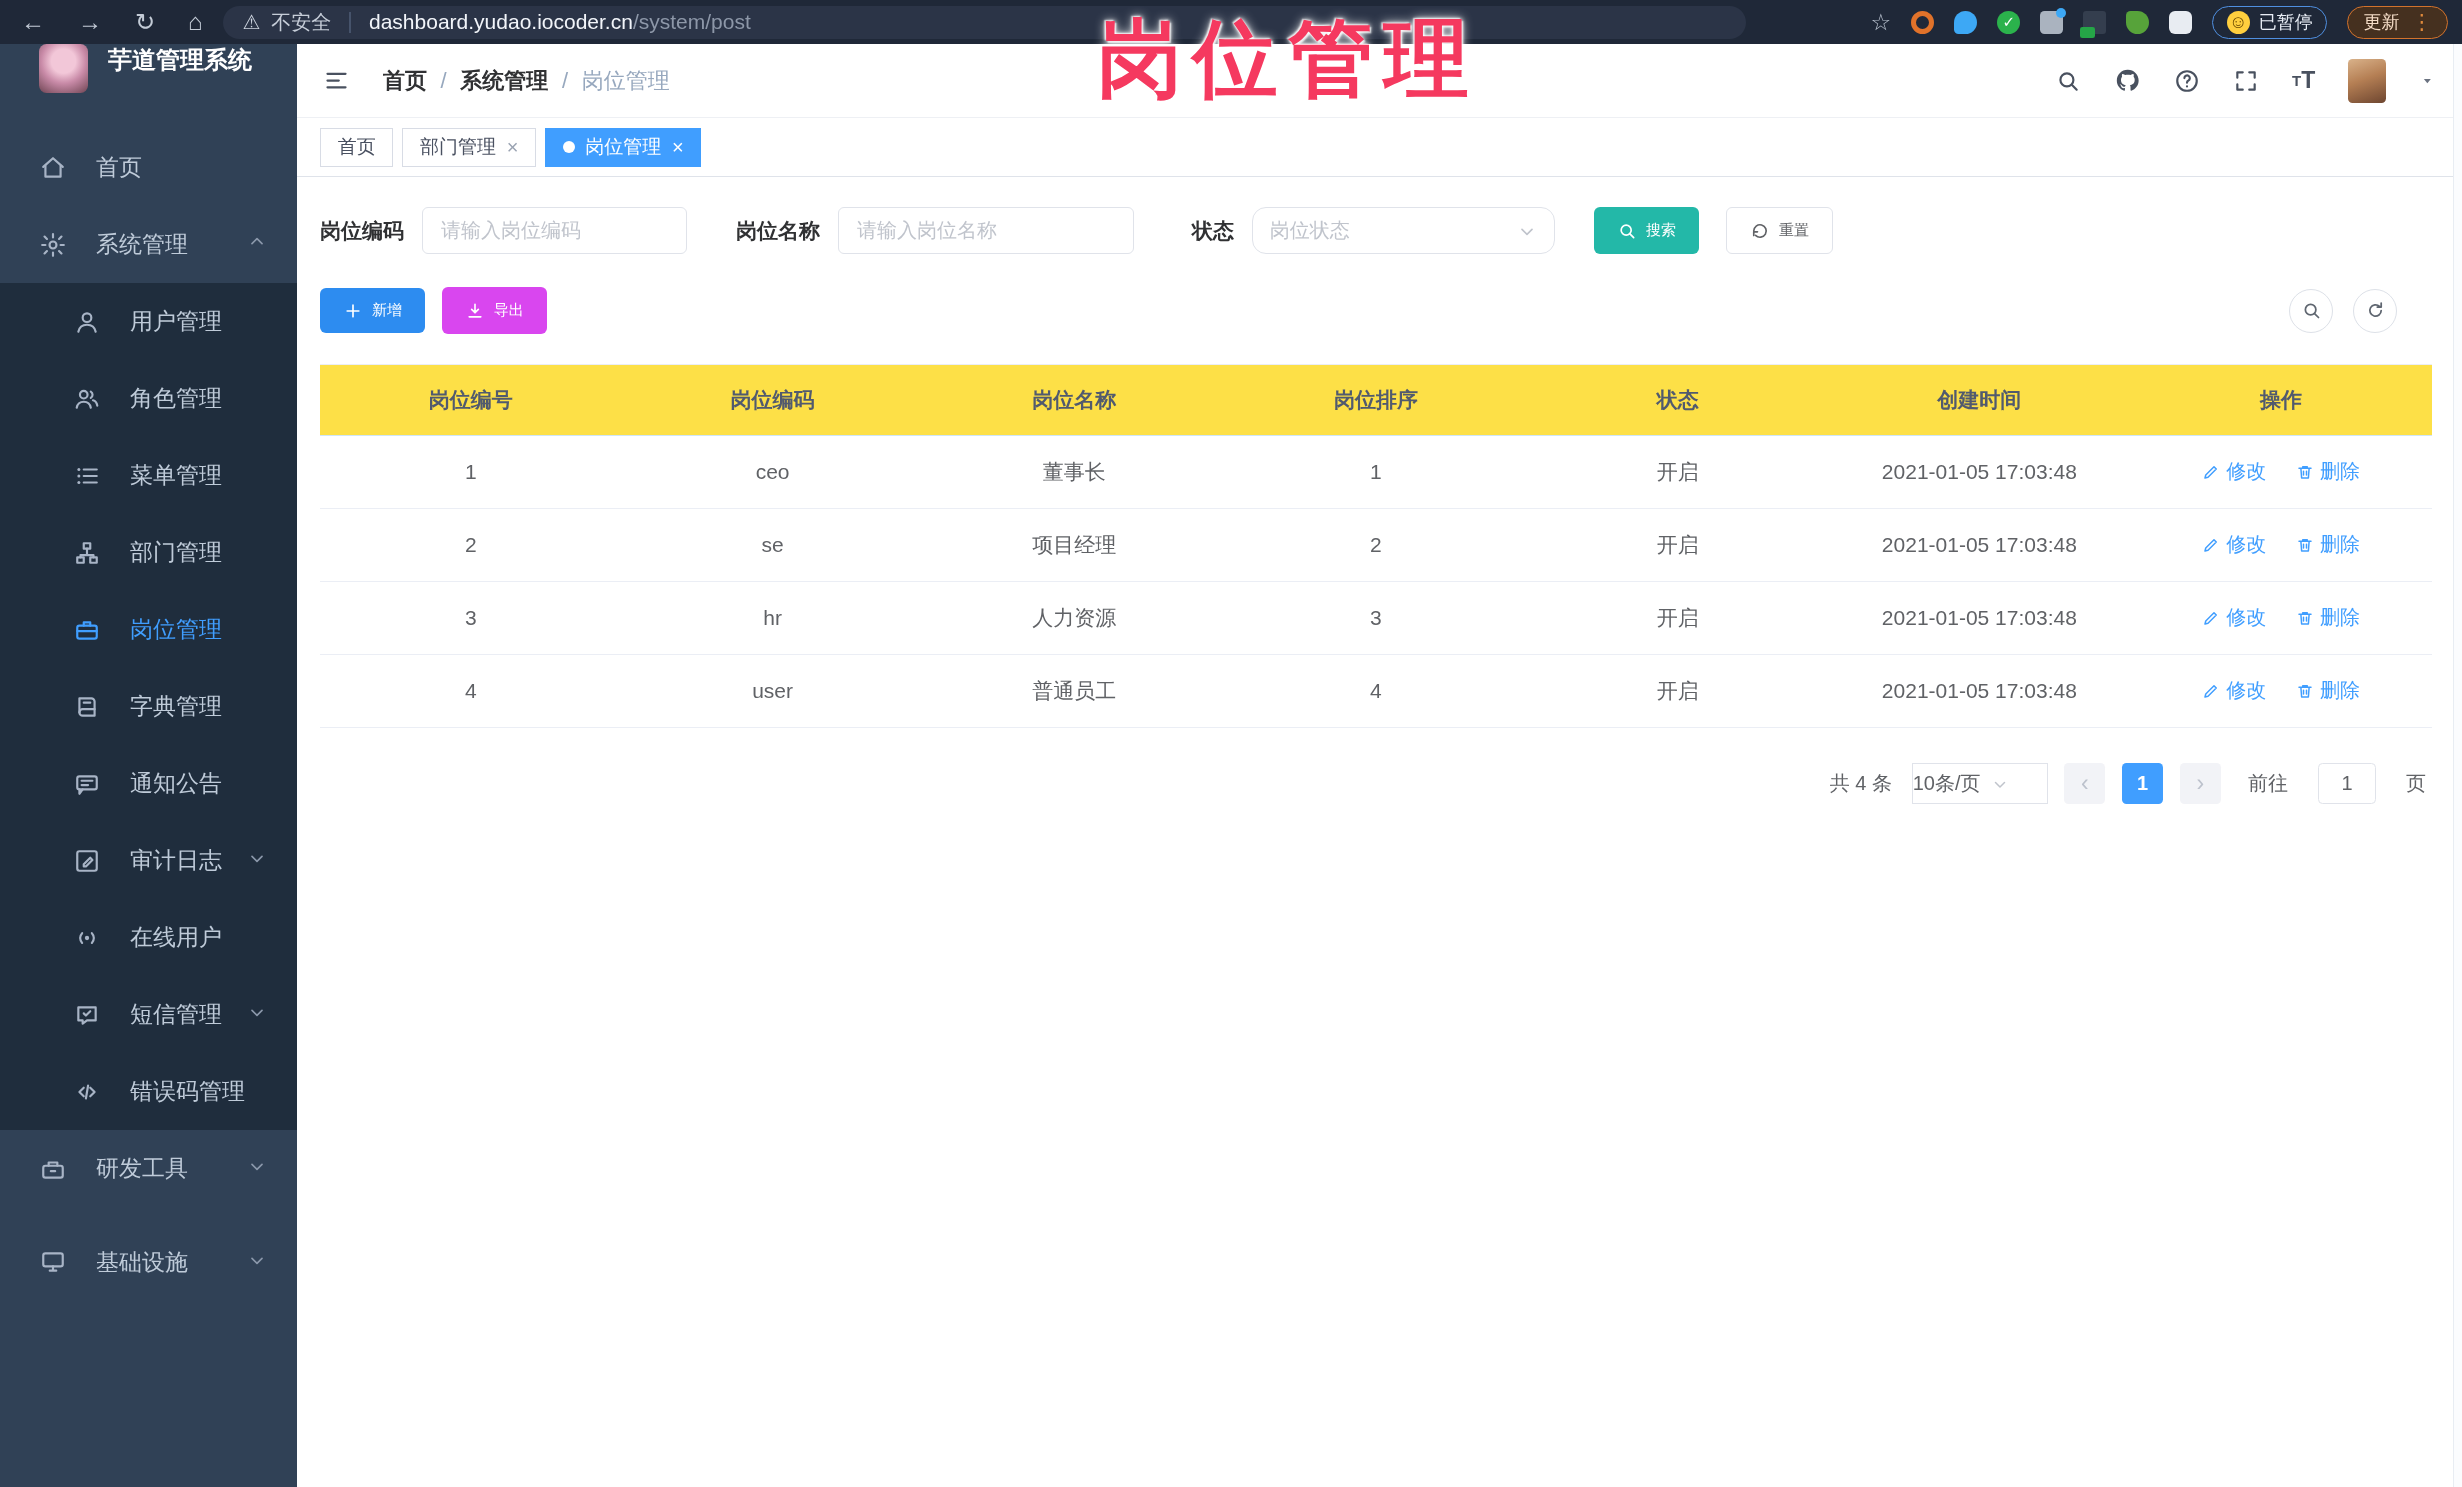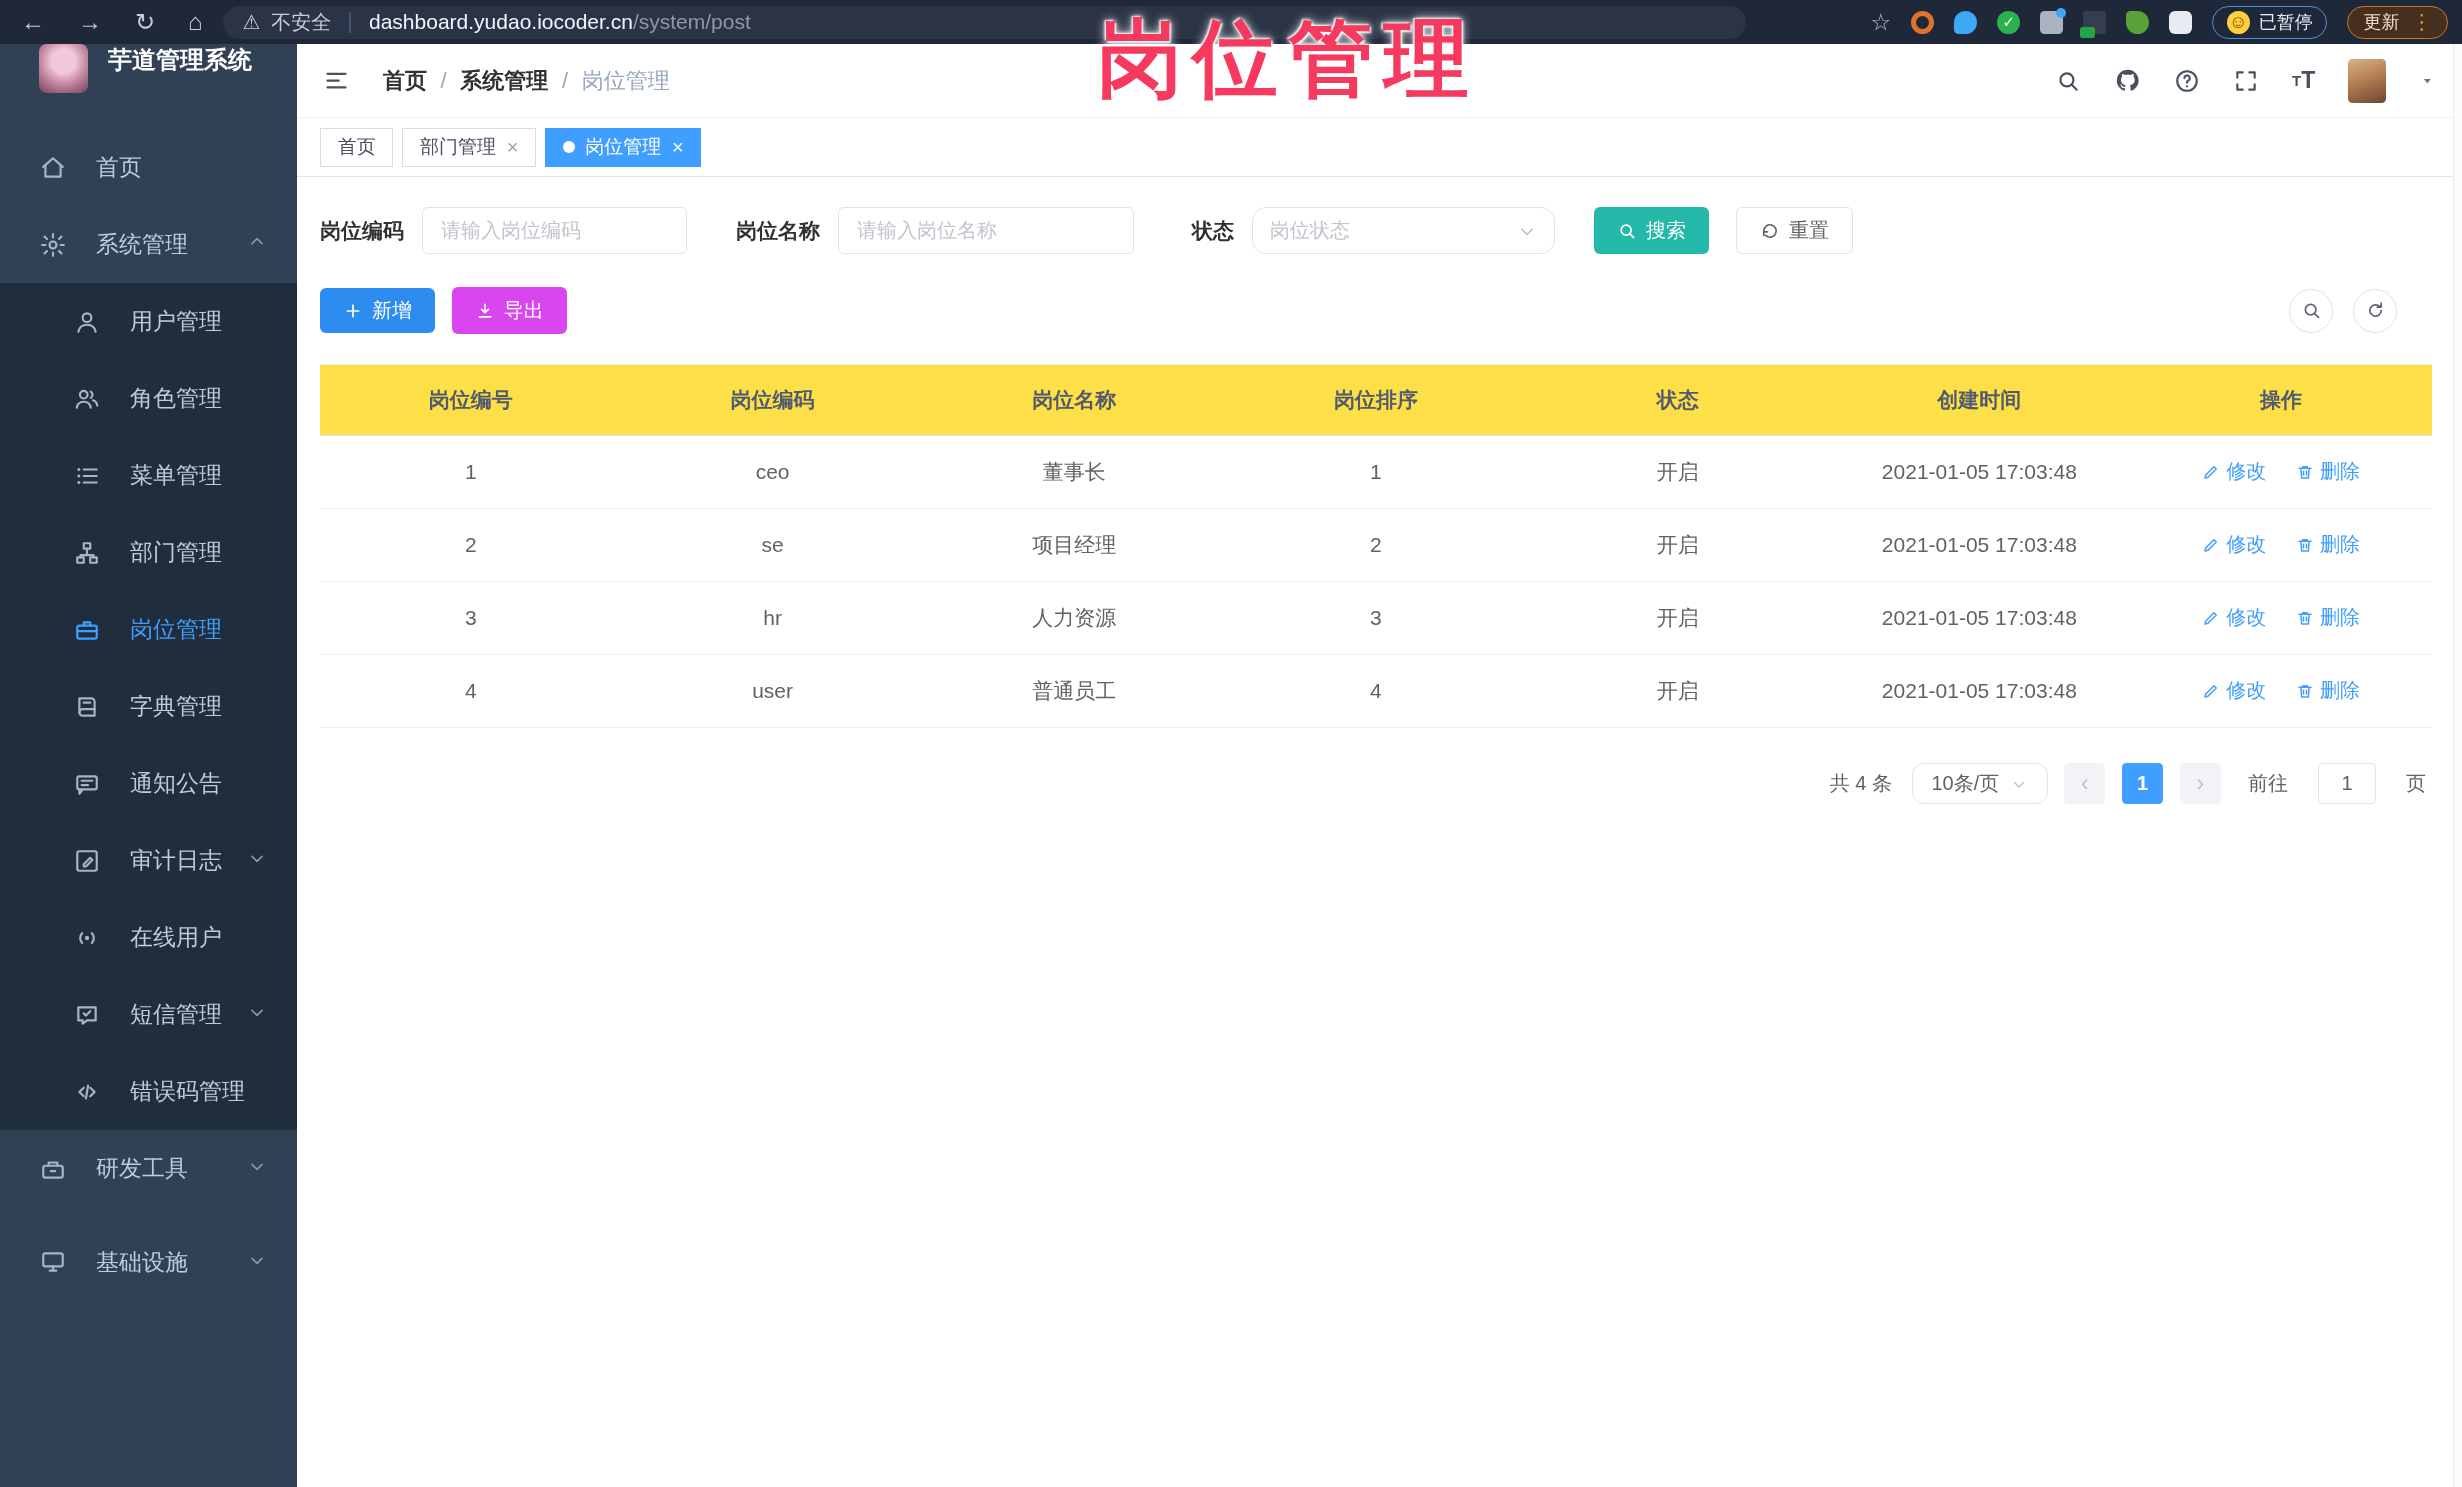"搜索" .btn { font-size: 20px -> 15px }
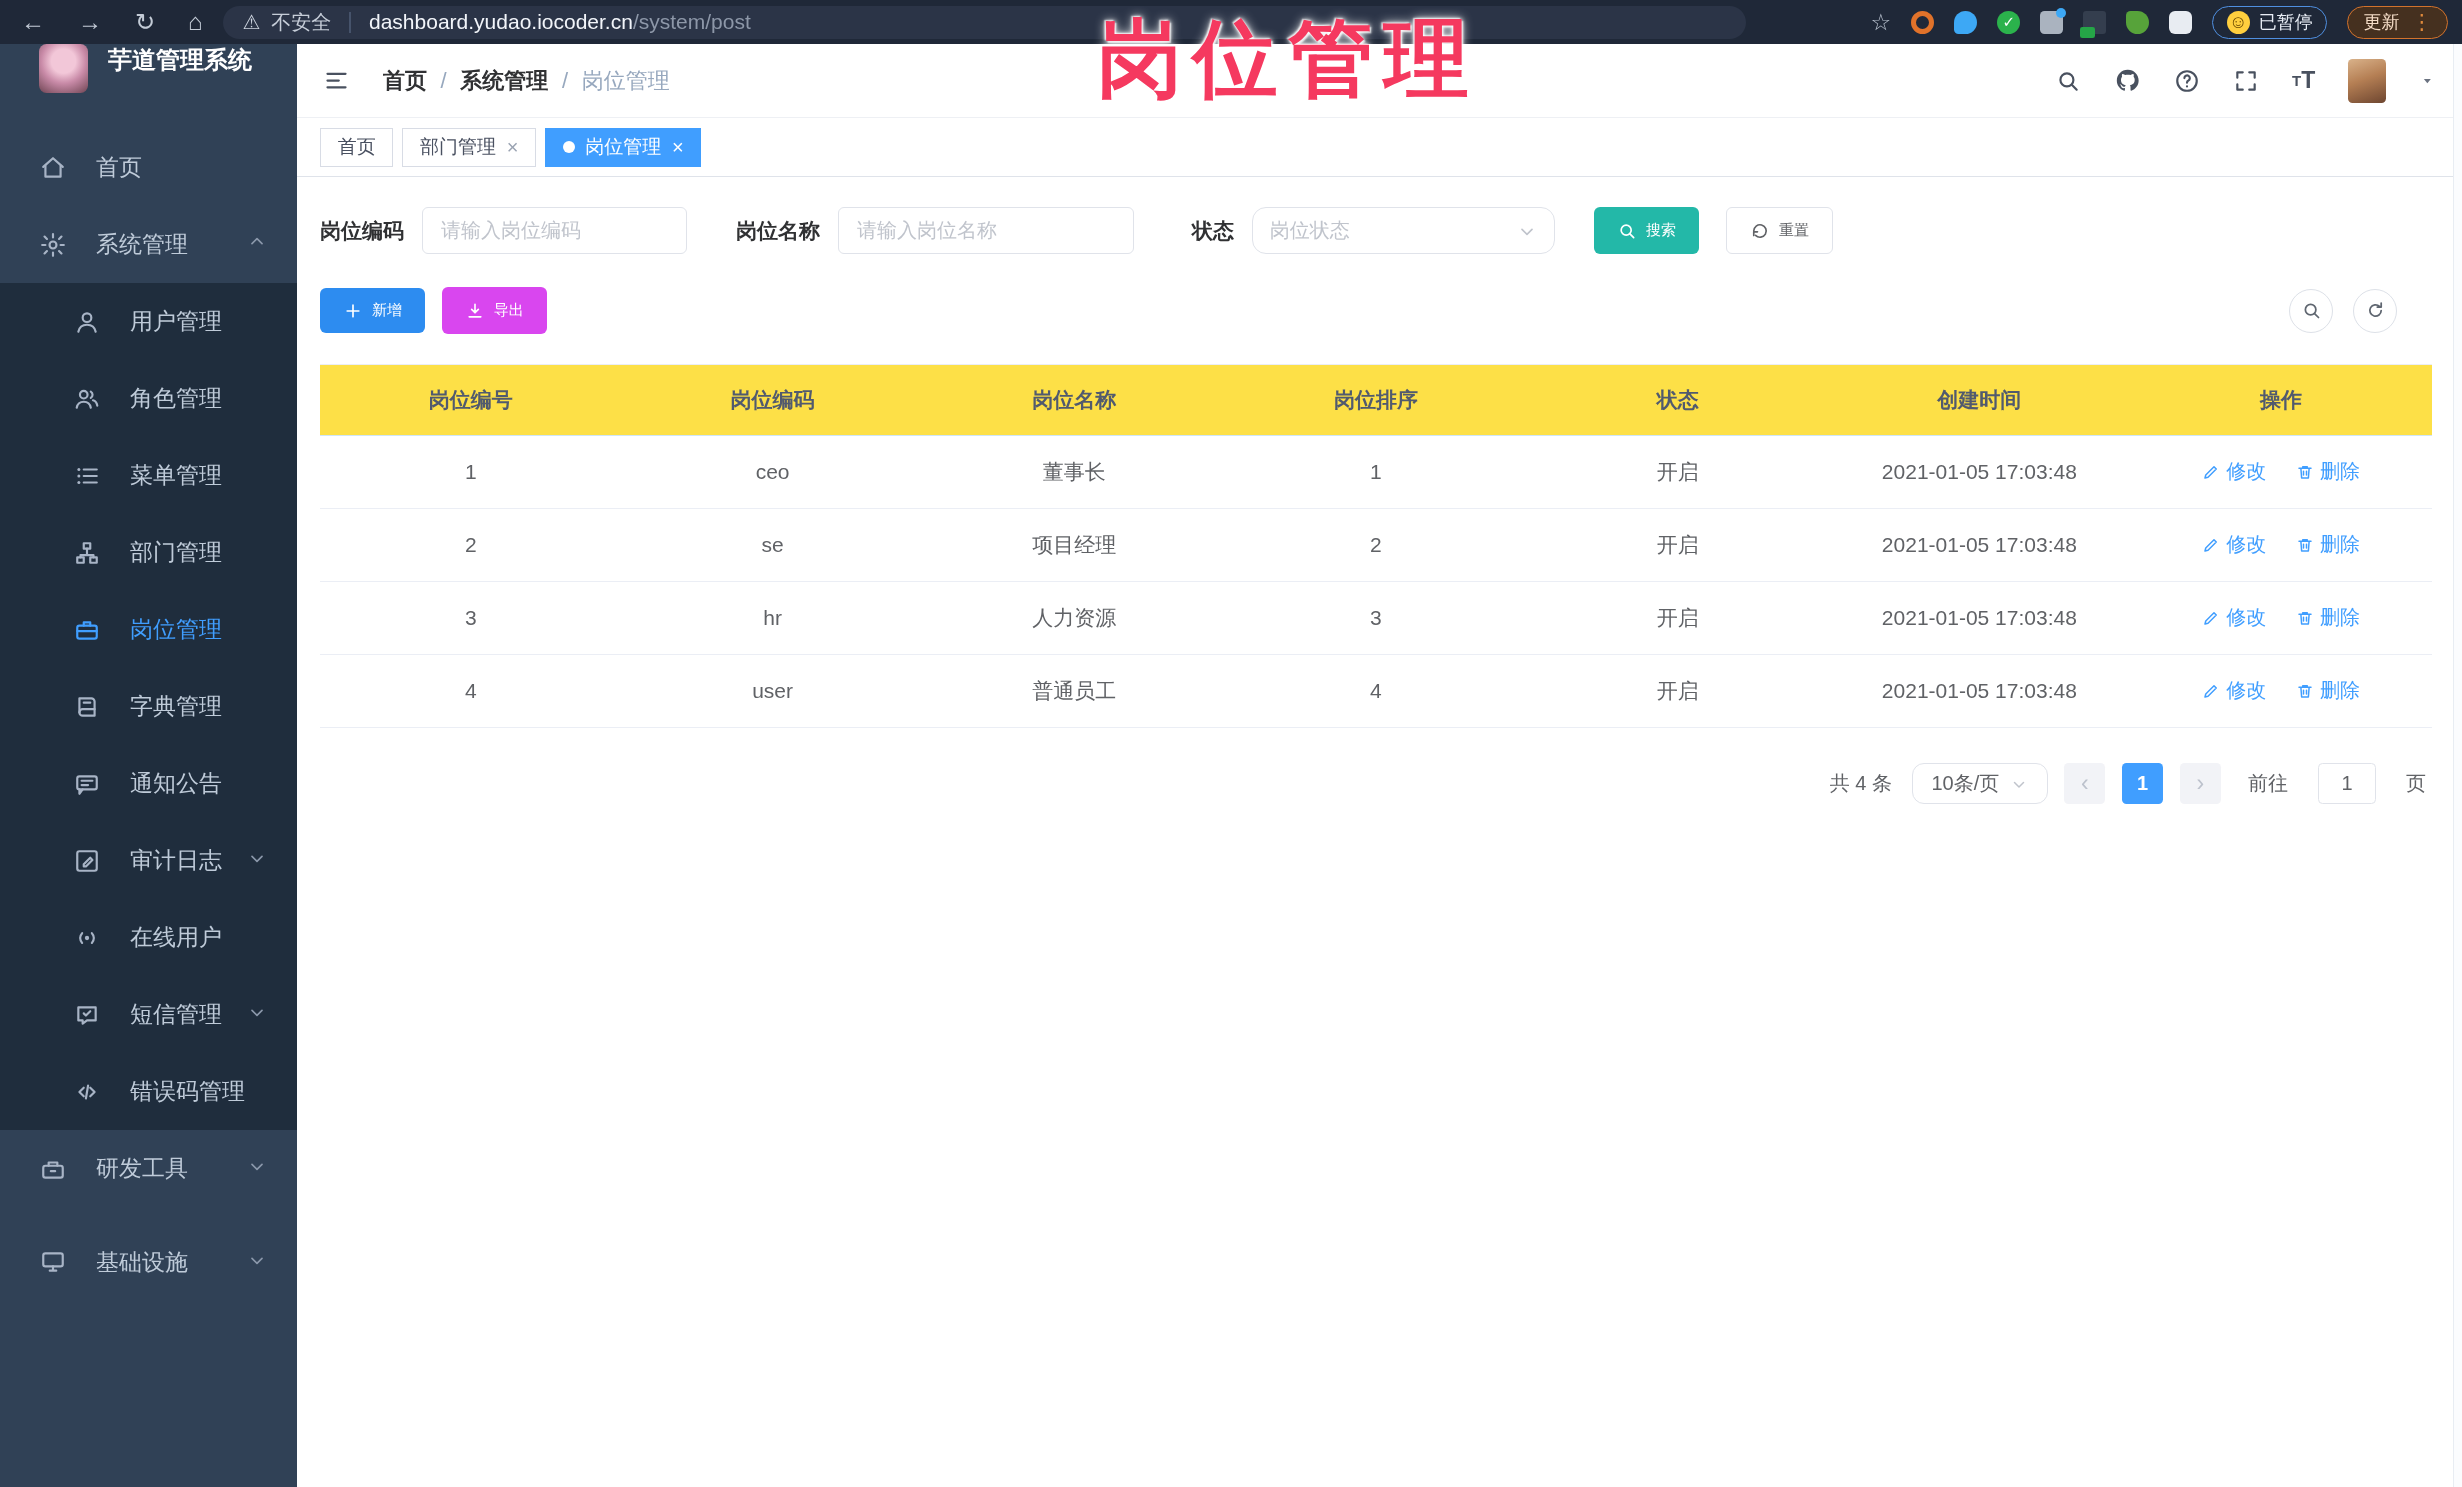"10条/页" .pg-select { border-radius: 12px -> 0; justify-content: center -> none }
